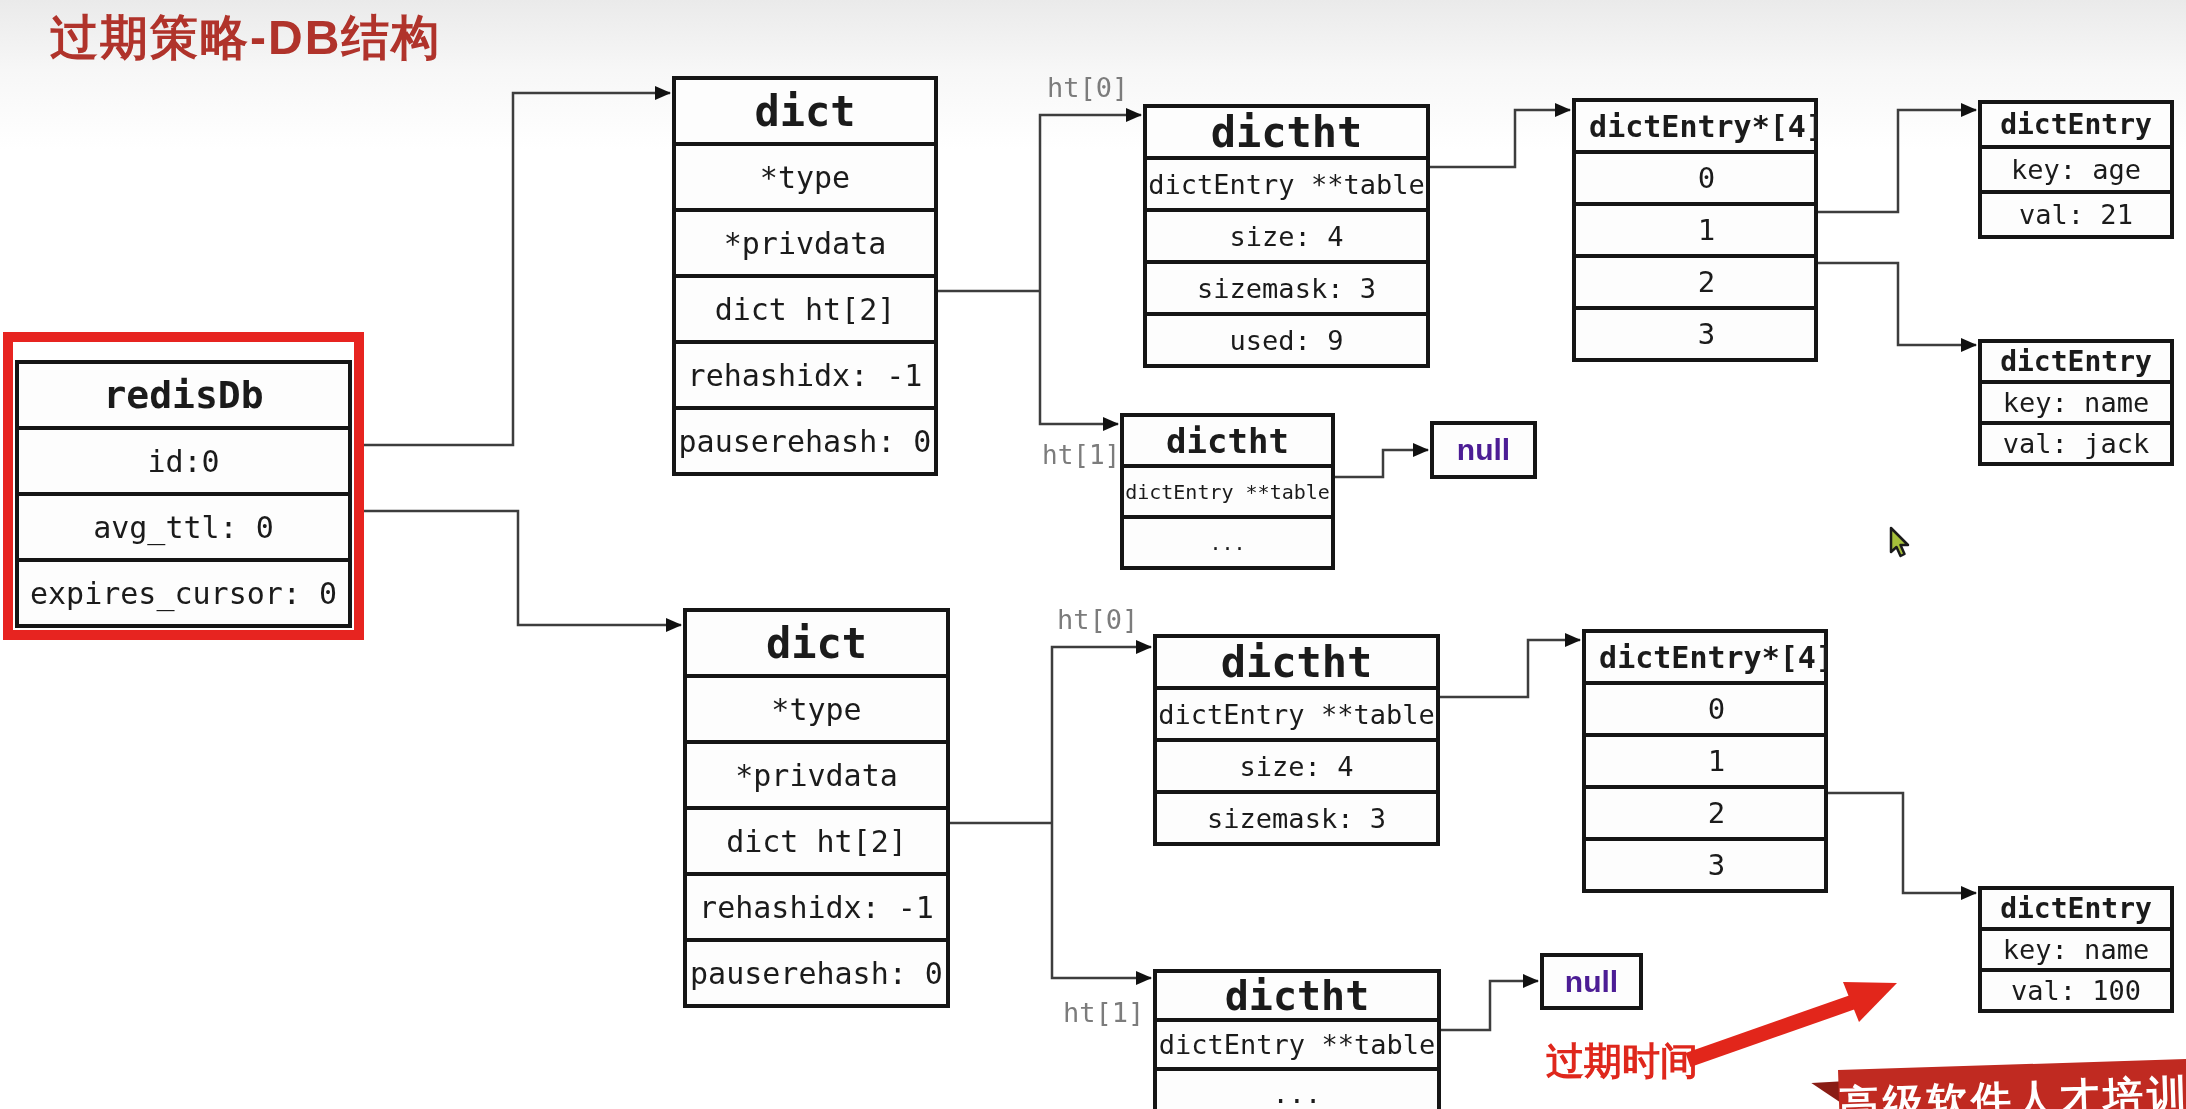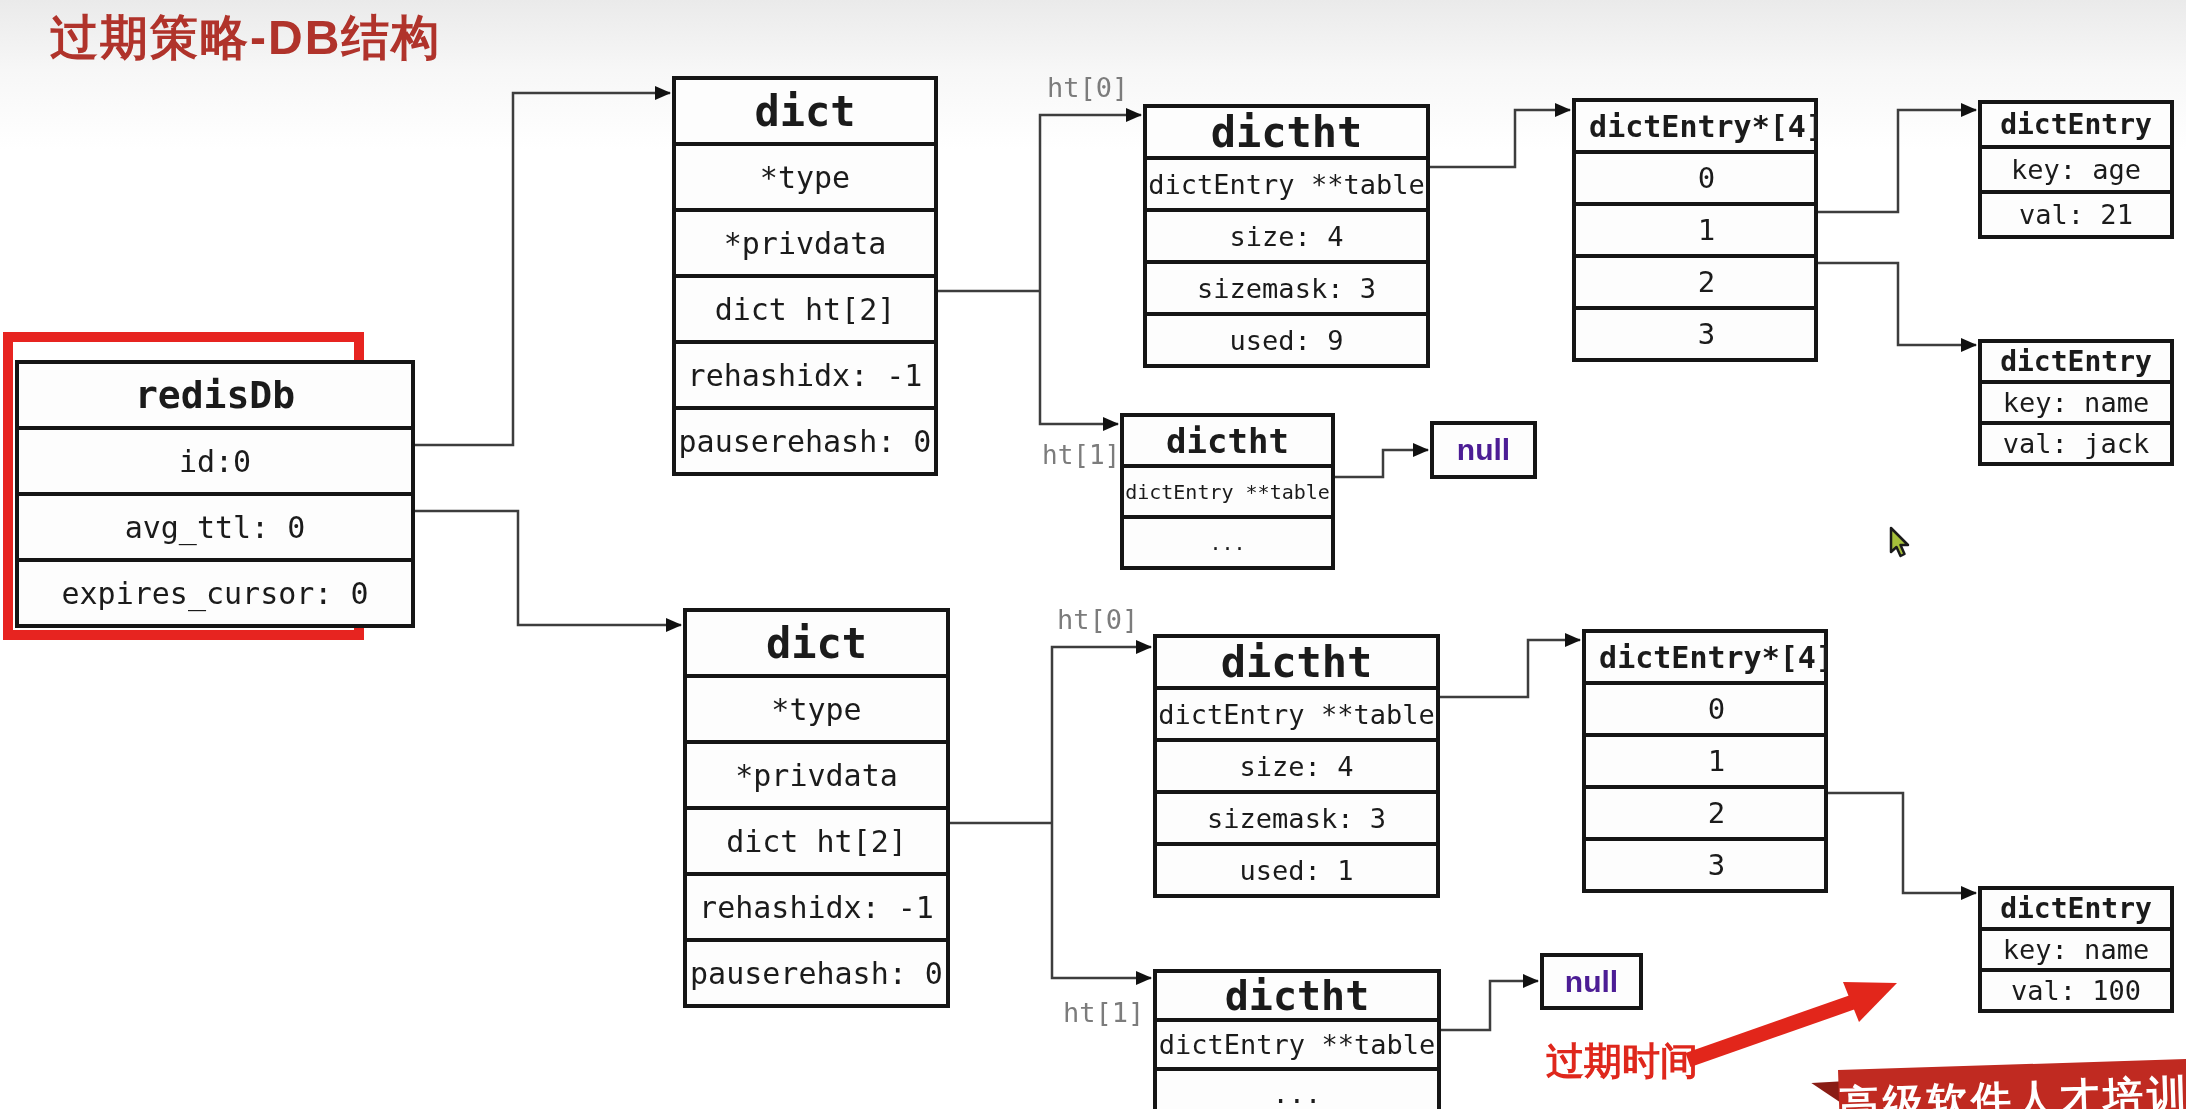"redisDb" #box-redisdb { width: 400px -> 337px }
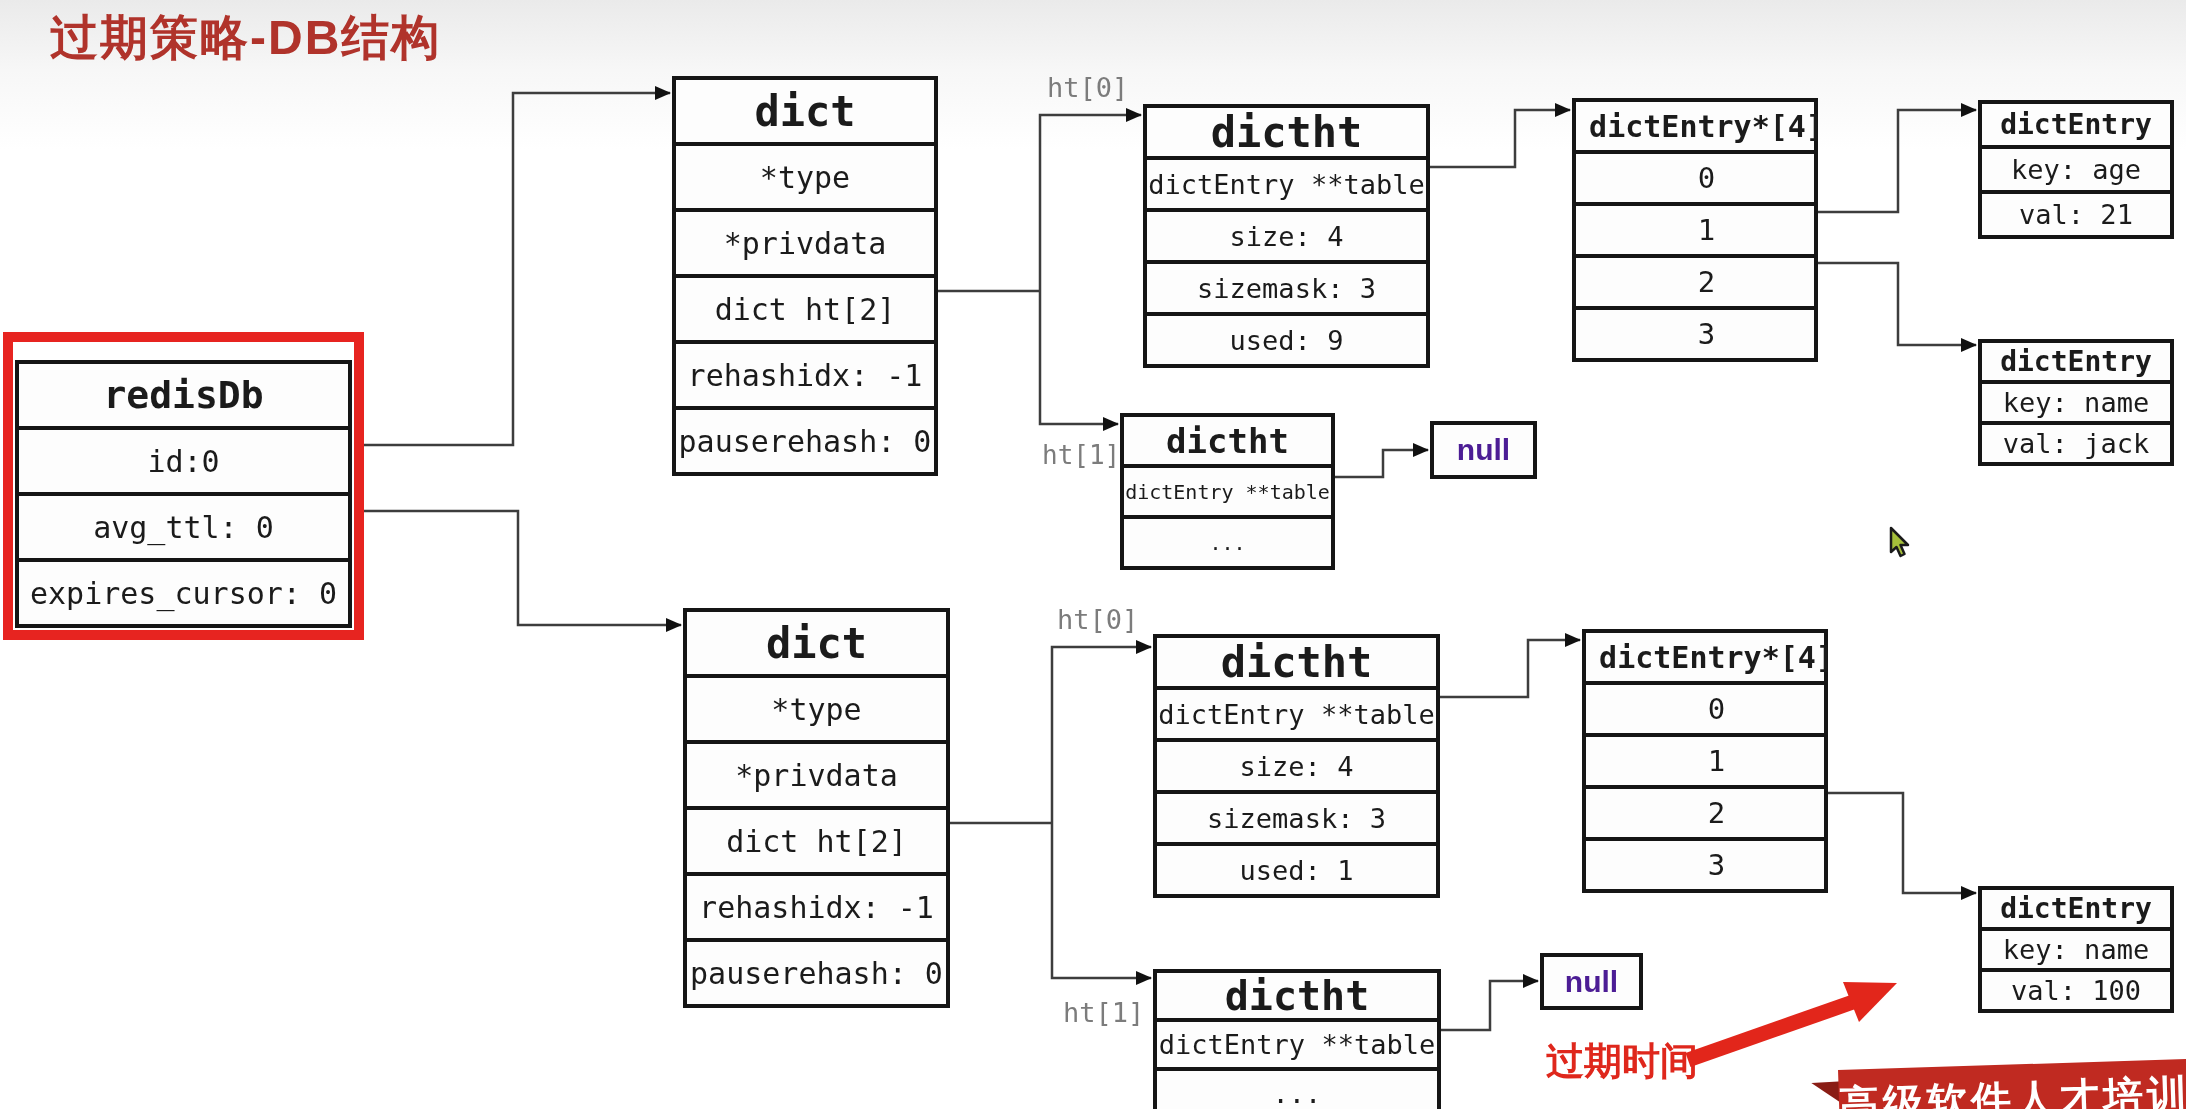"used: 1" div.cell { html: <div>used: 1</div> -> none }
